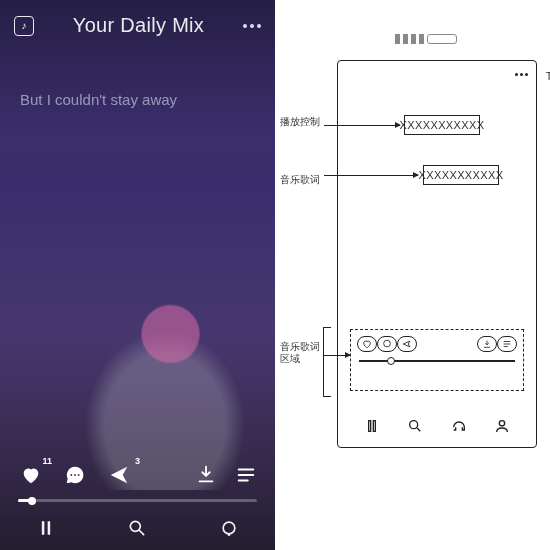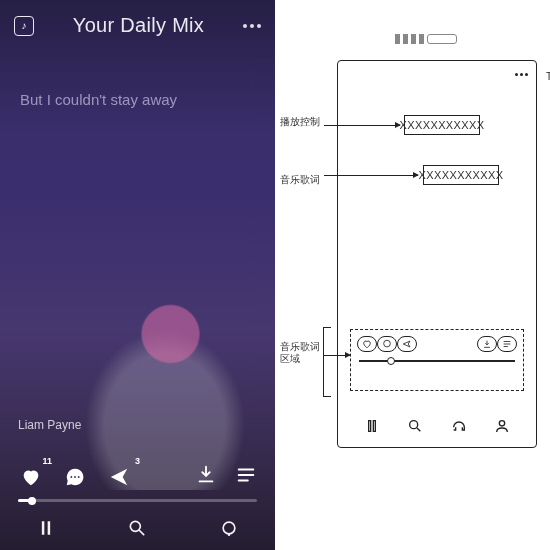"Liam Payne" div.t-artist { html: <div>Liam Payne</div> -> none }
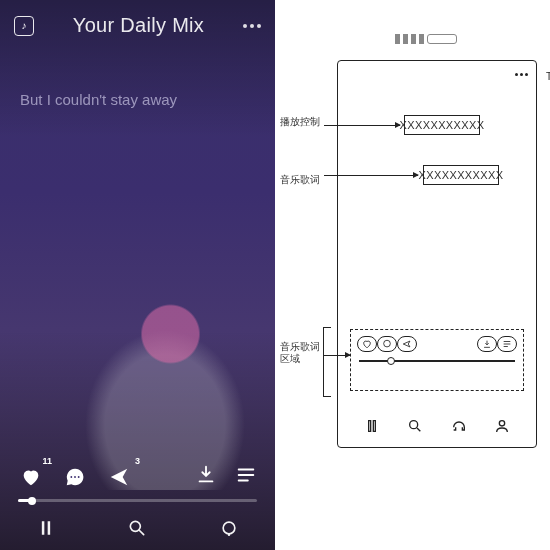"11" .ico { align-items: flex-end -> center }
